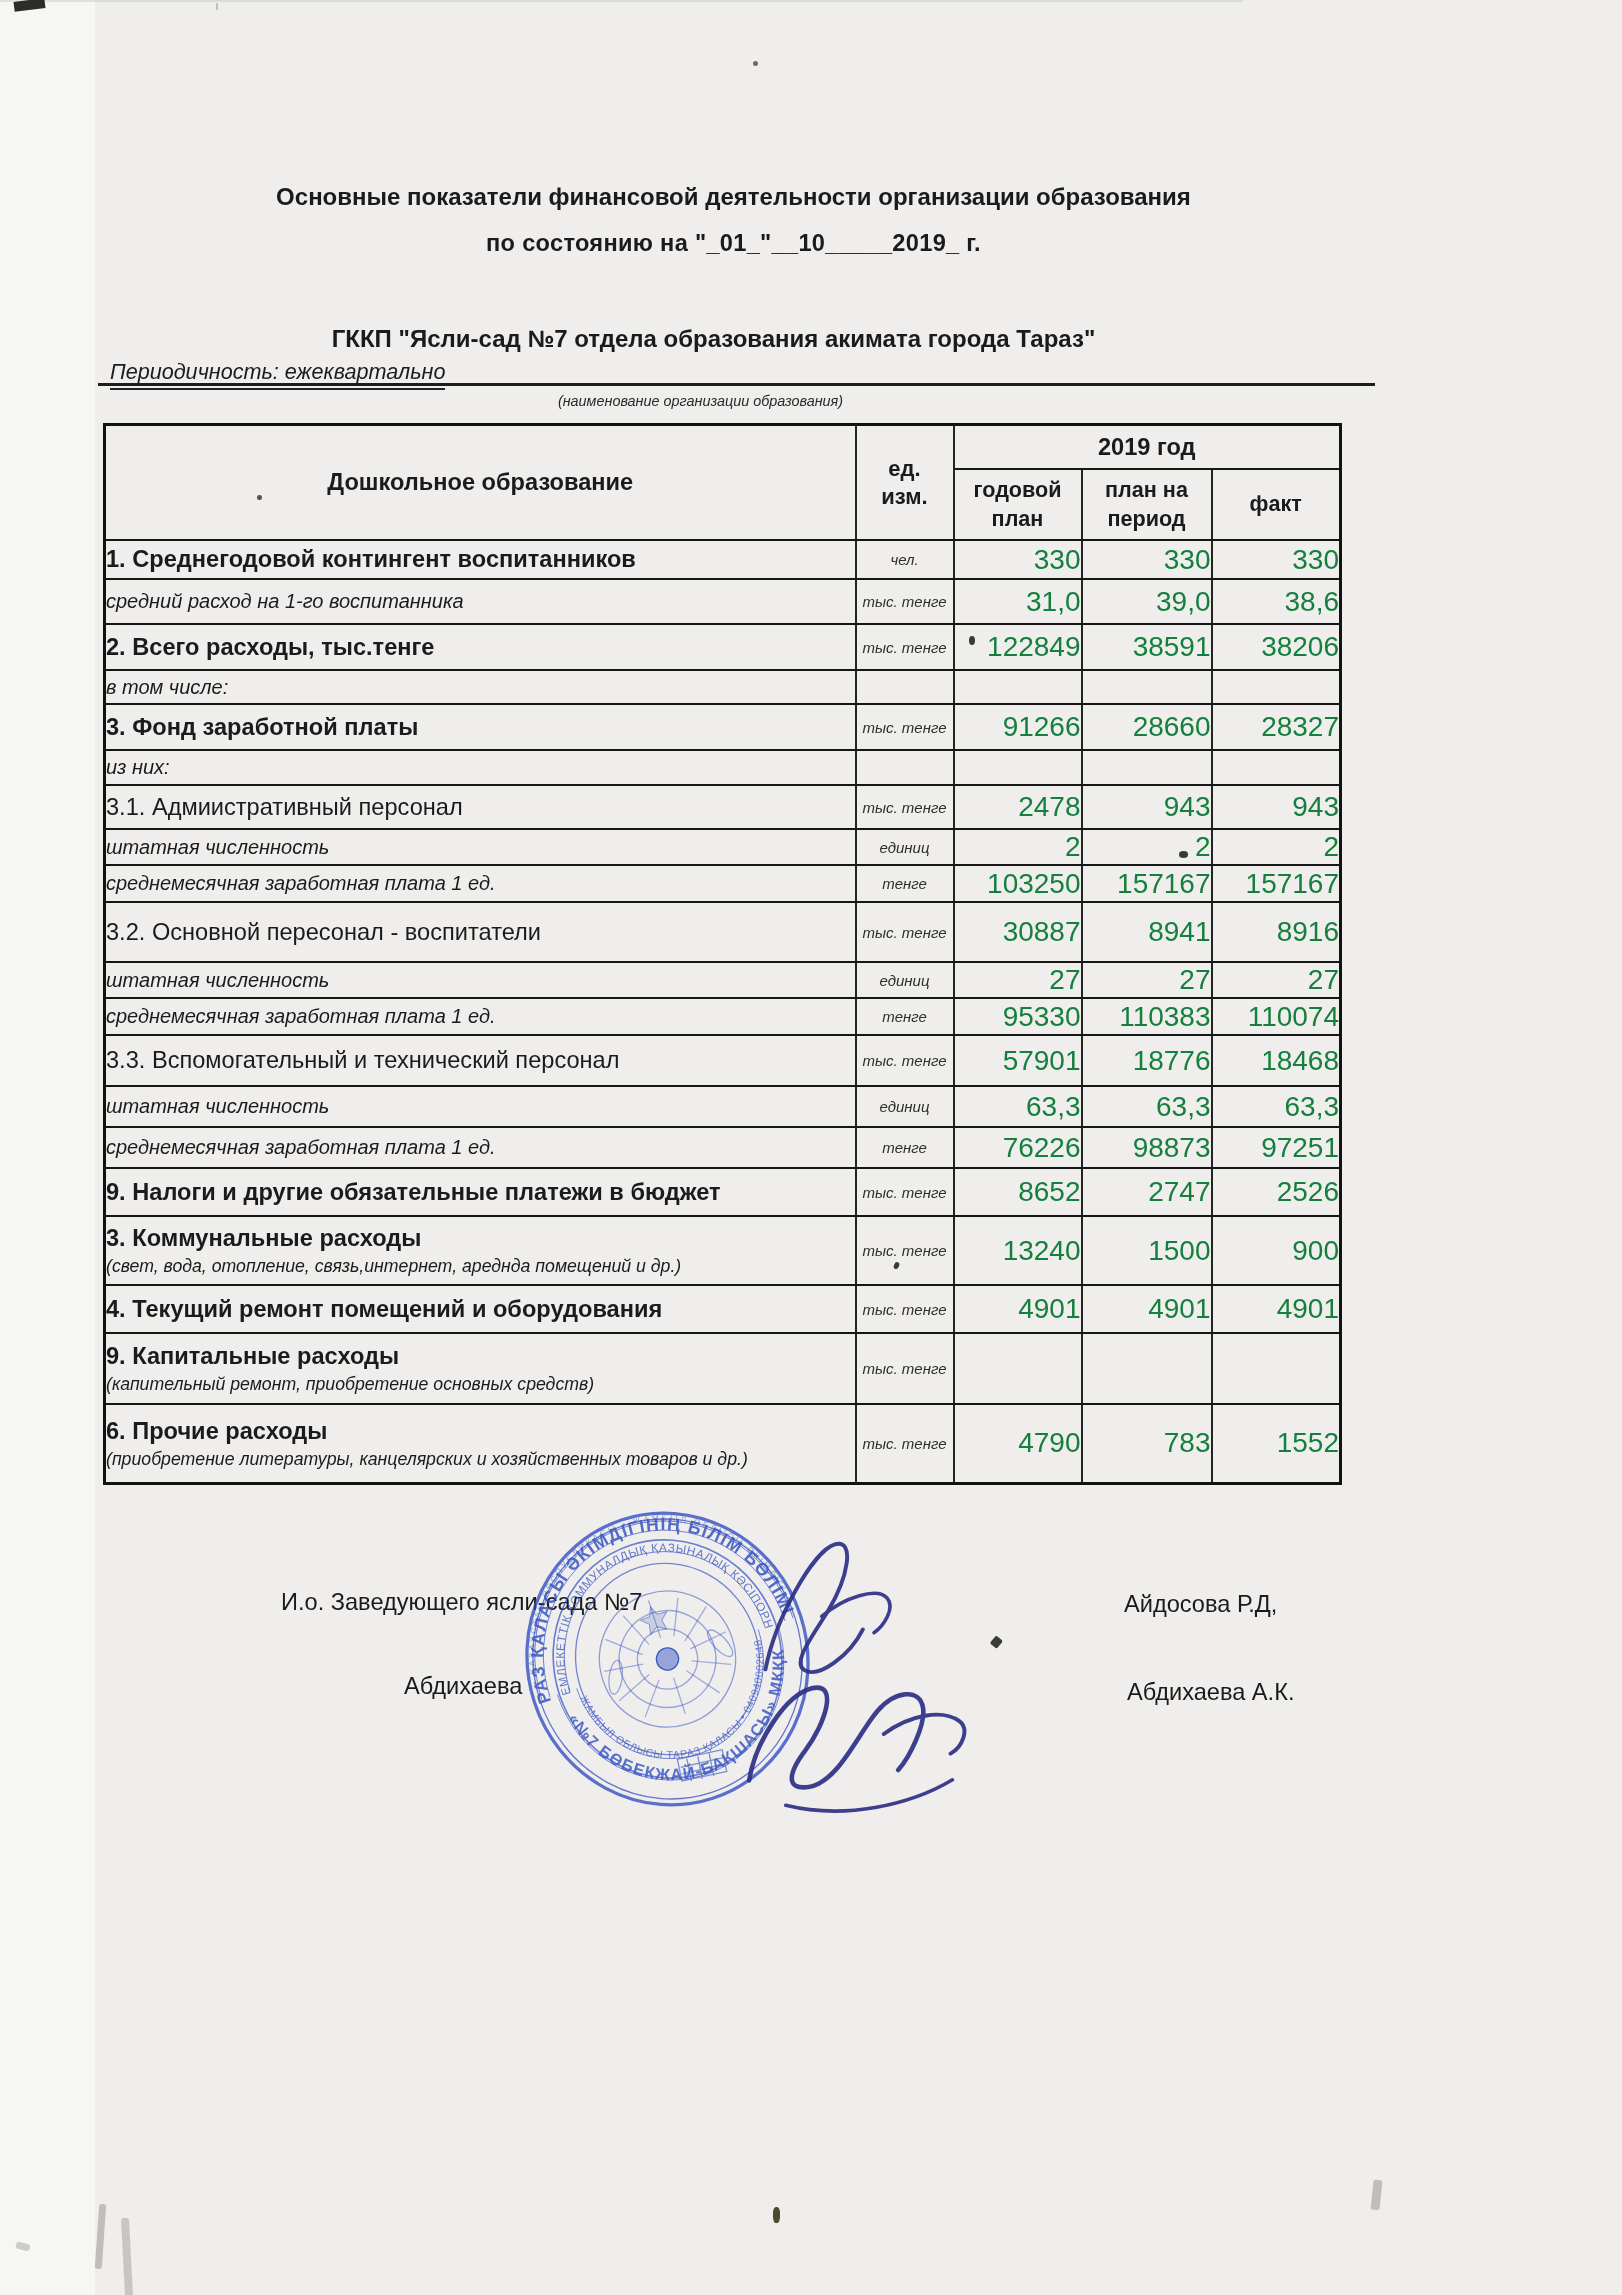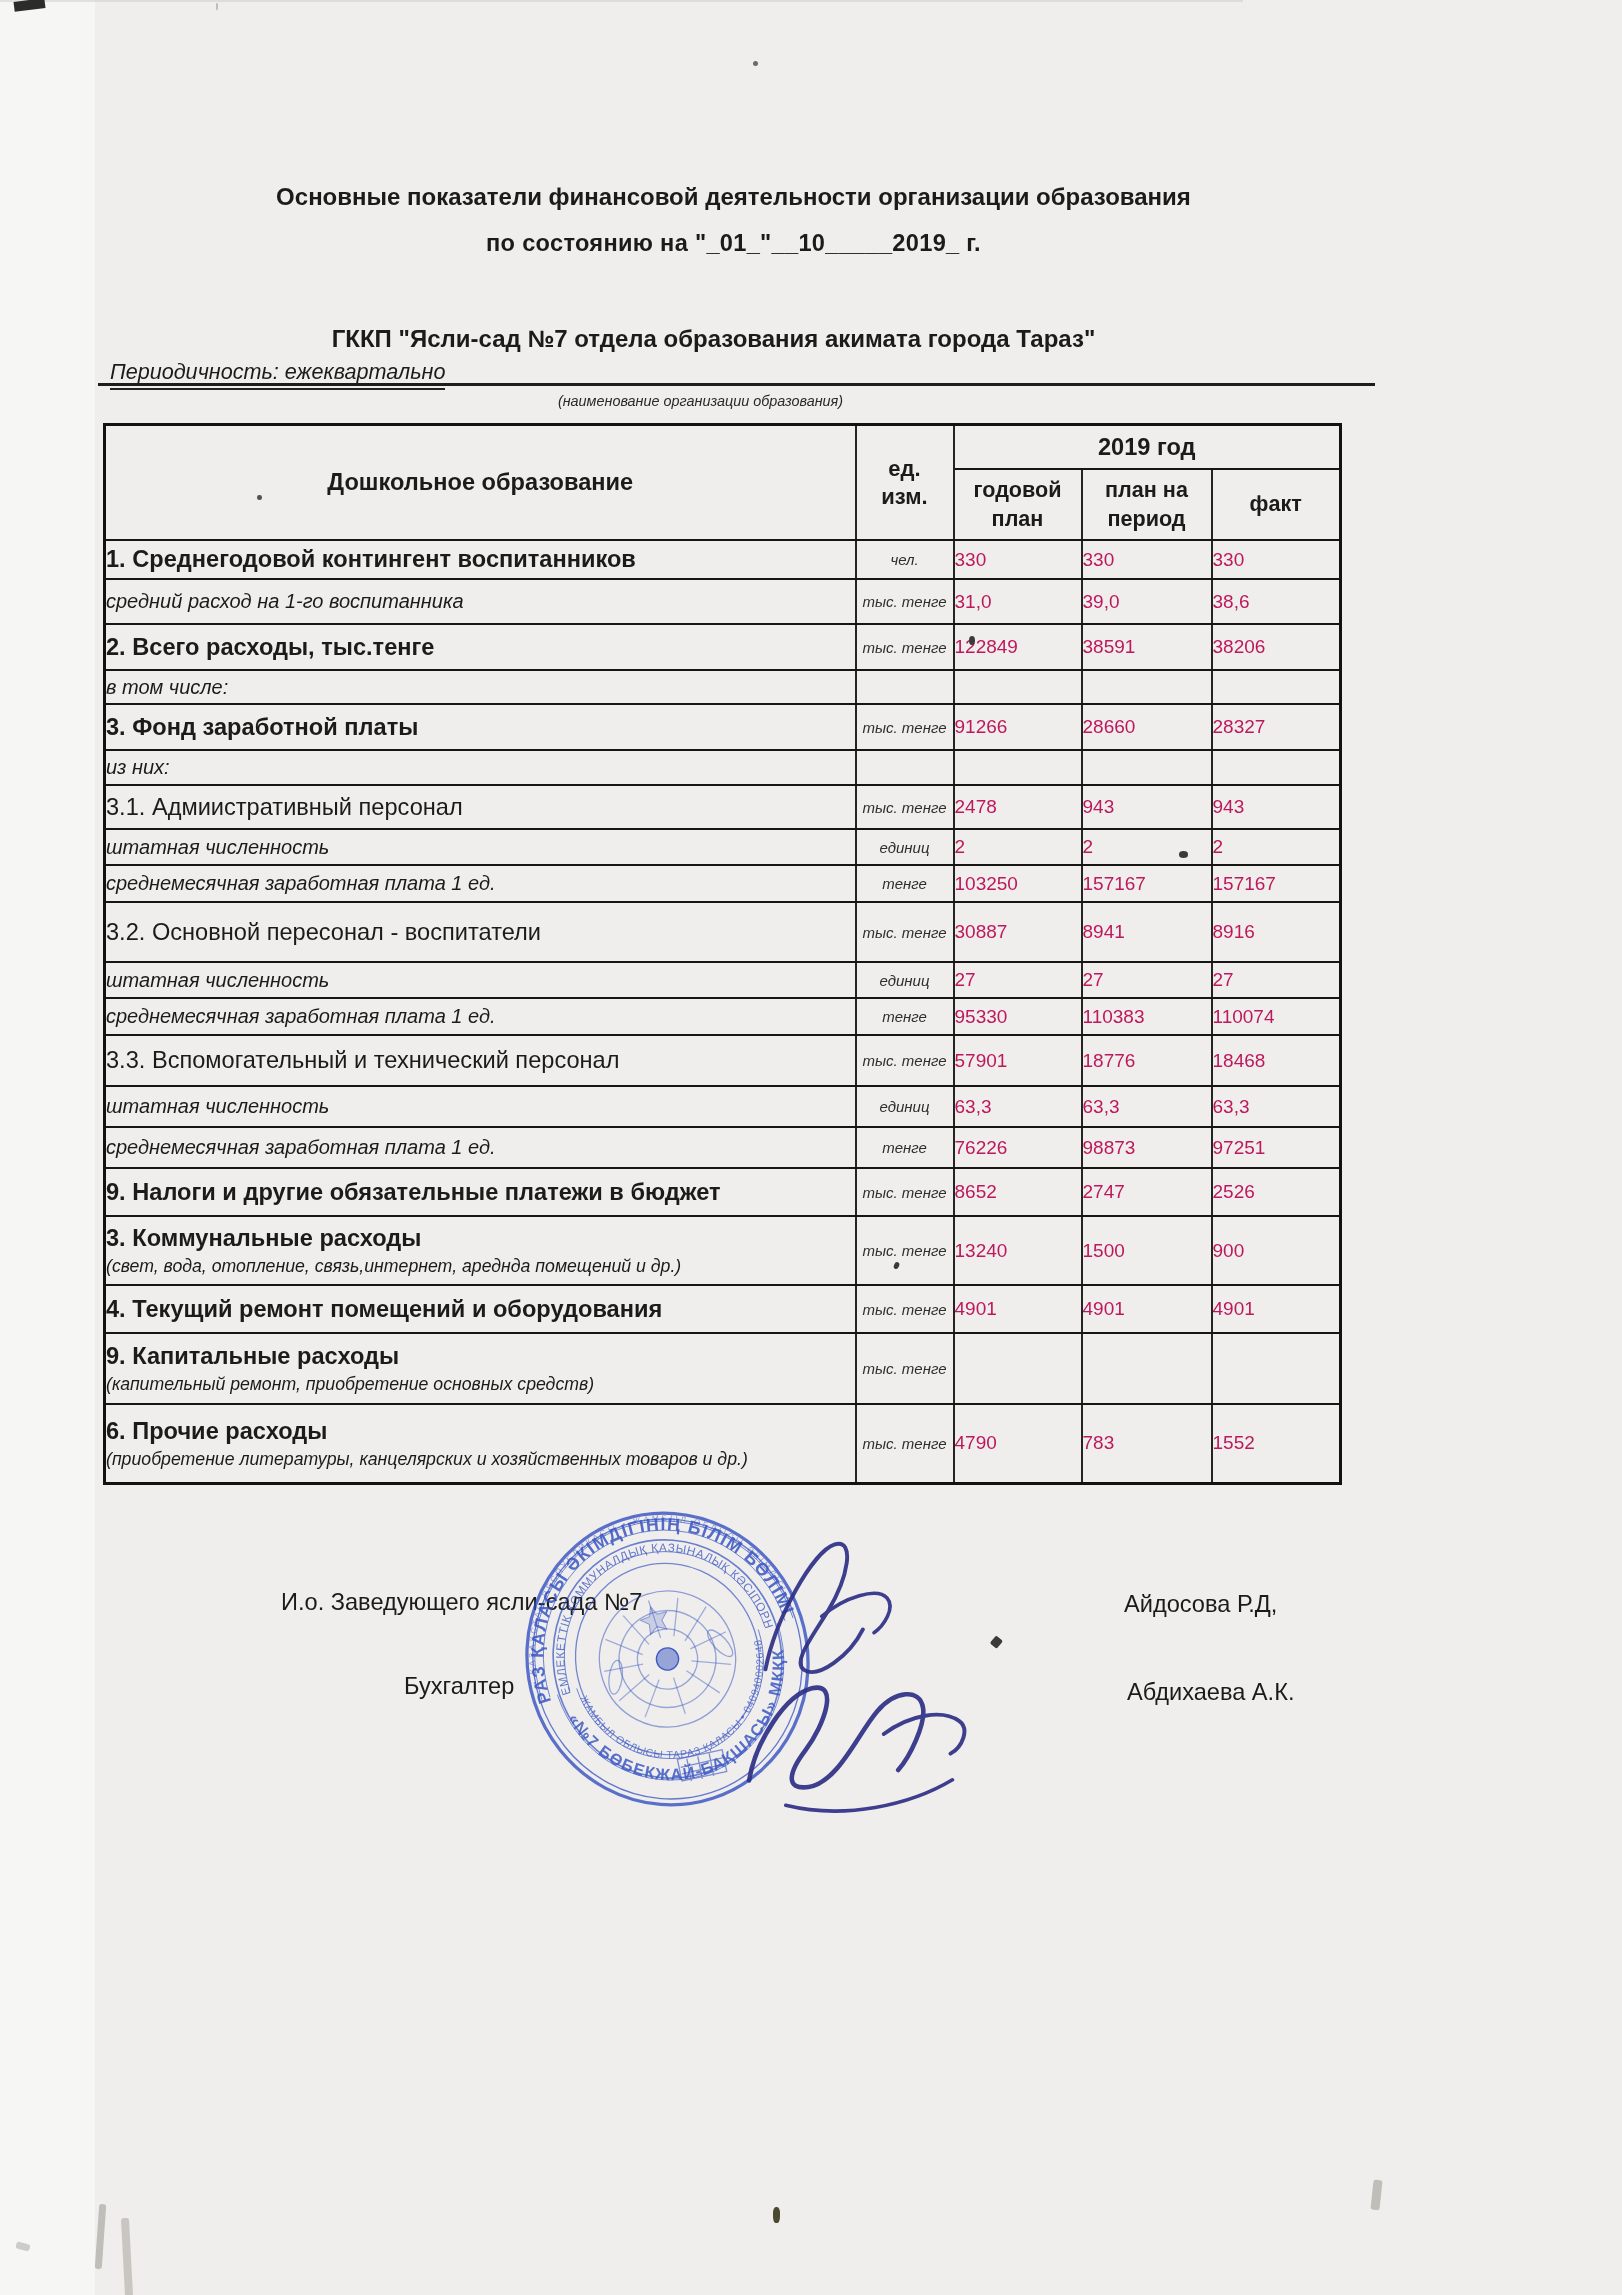"330" td.c-num { color: #be185d -> #15803d; font-size: 19px -> 28px; text-align: left -> right }
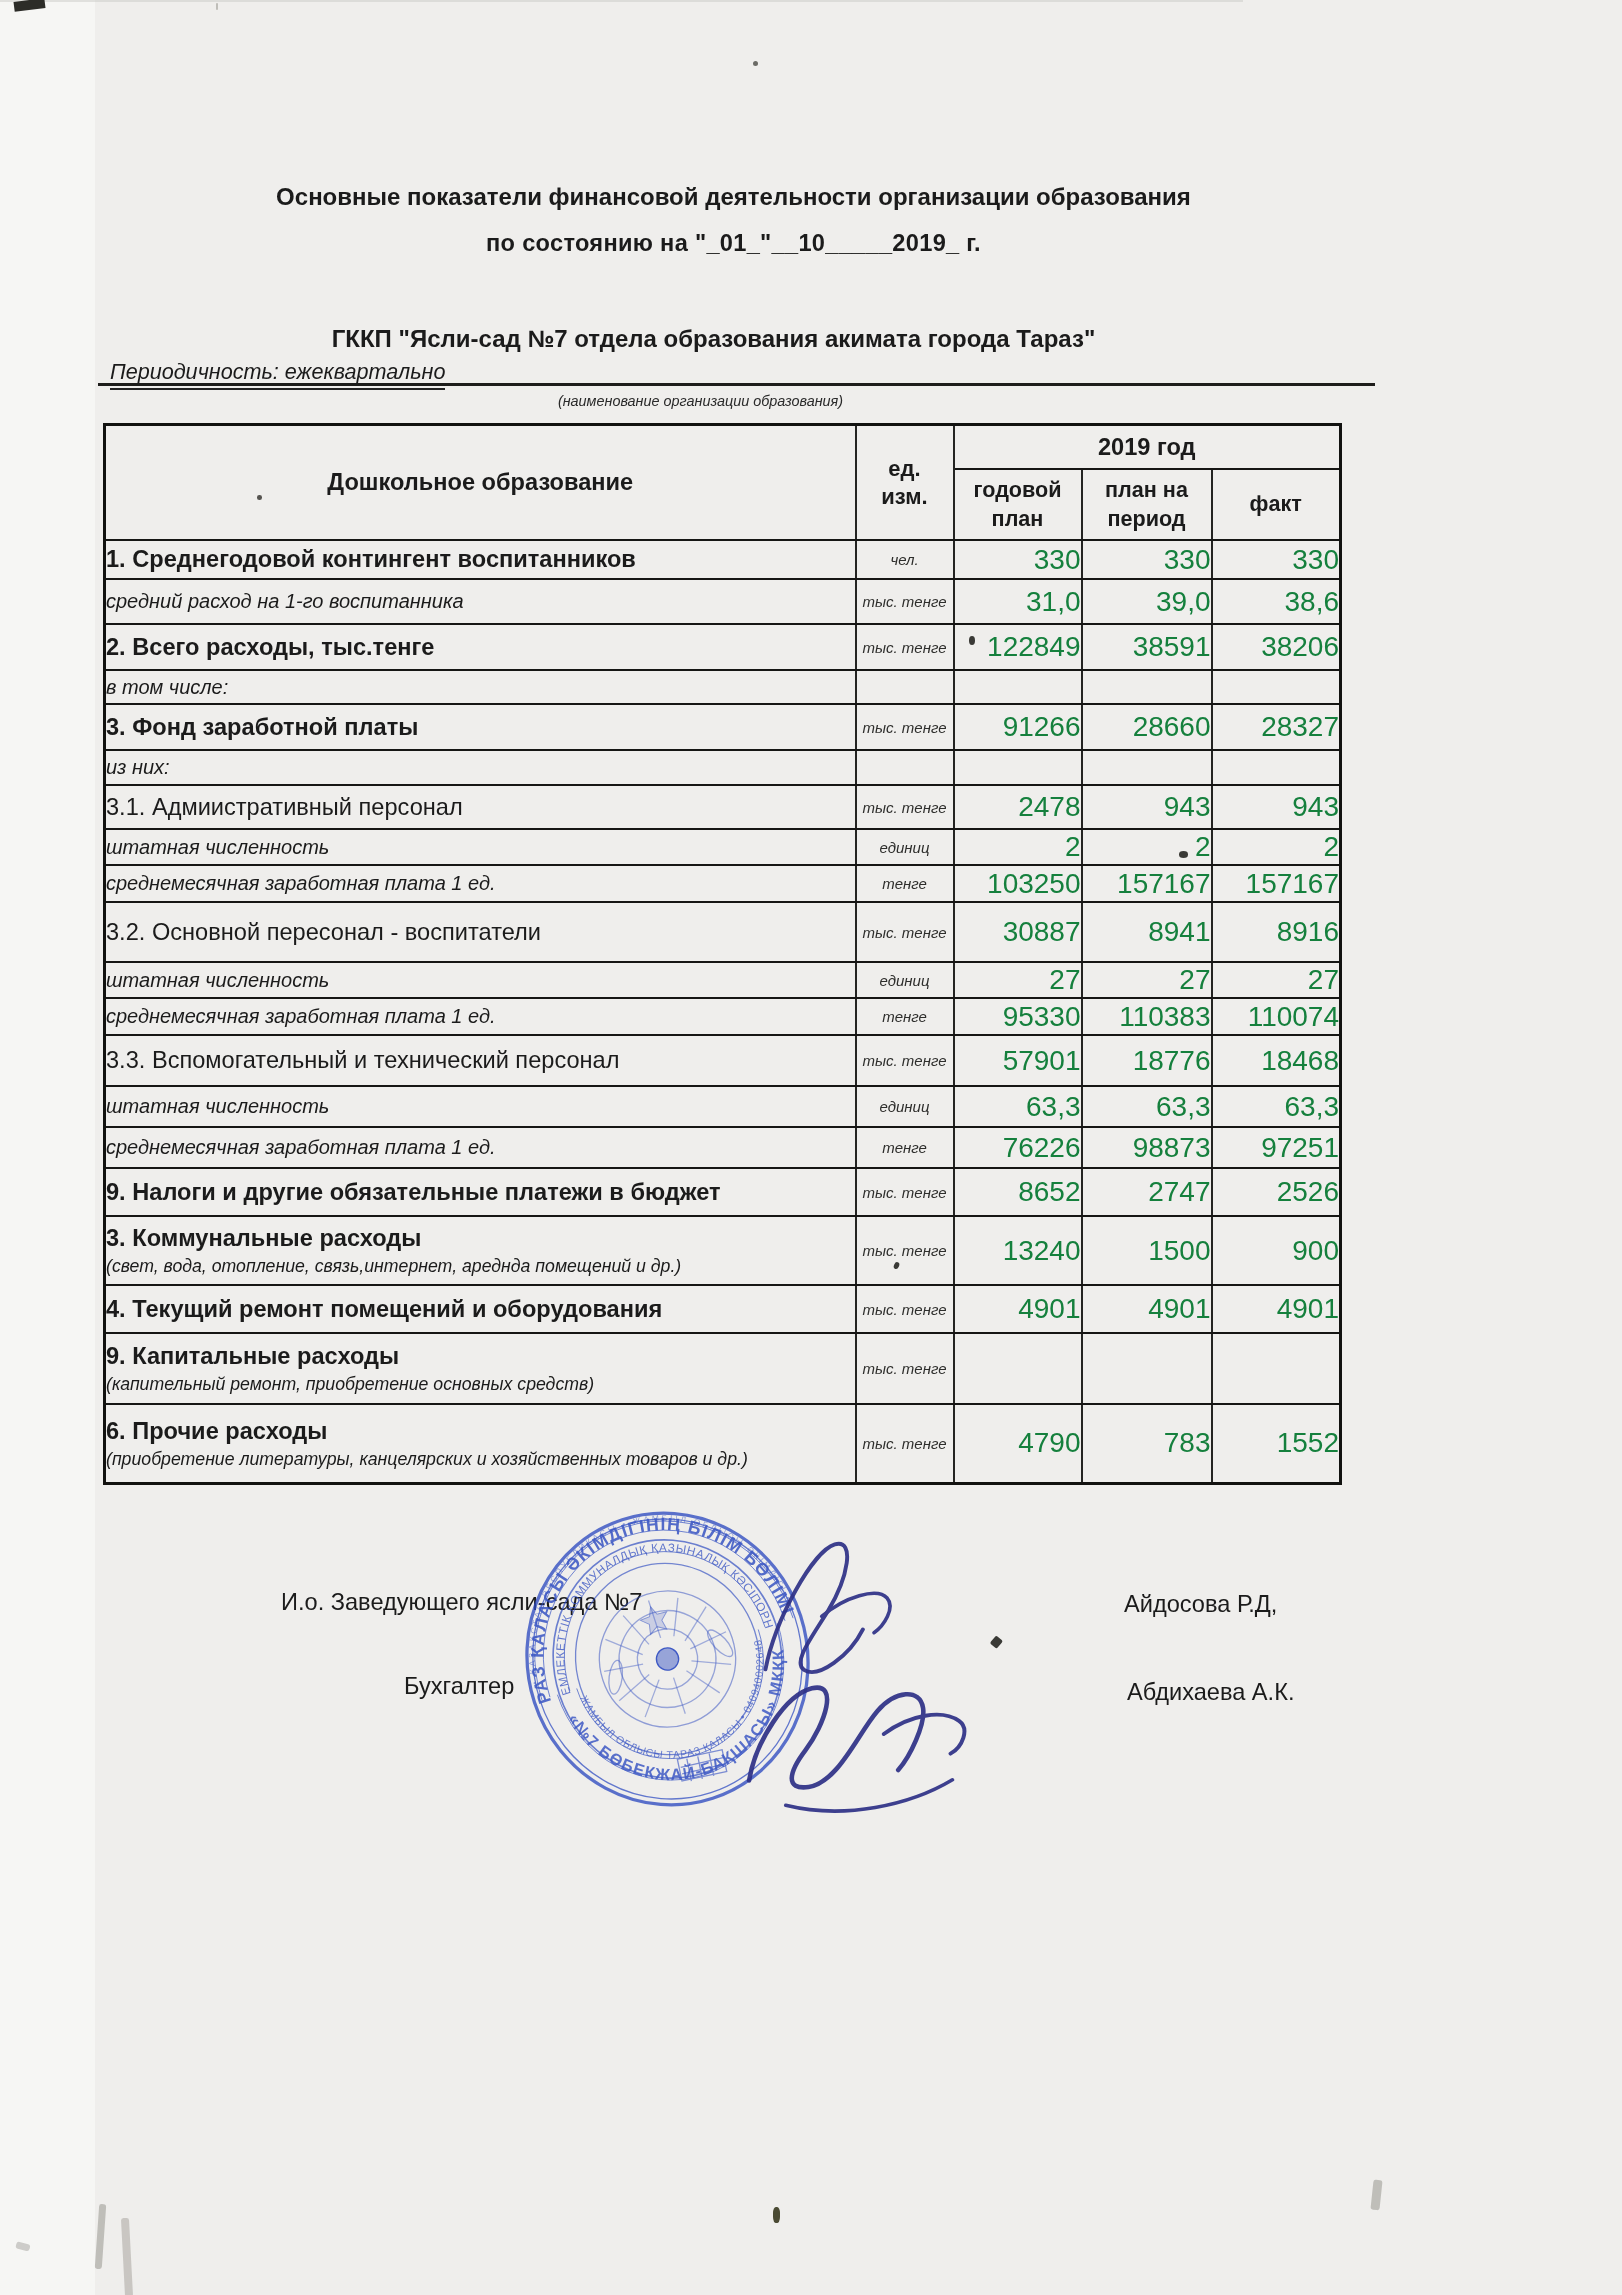"Бухгалтер" div.abs { text: Бухгалтер -> Абдихаева }
